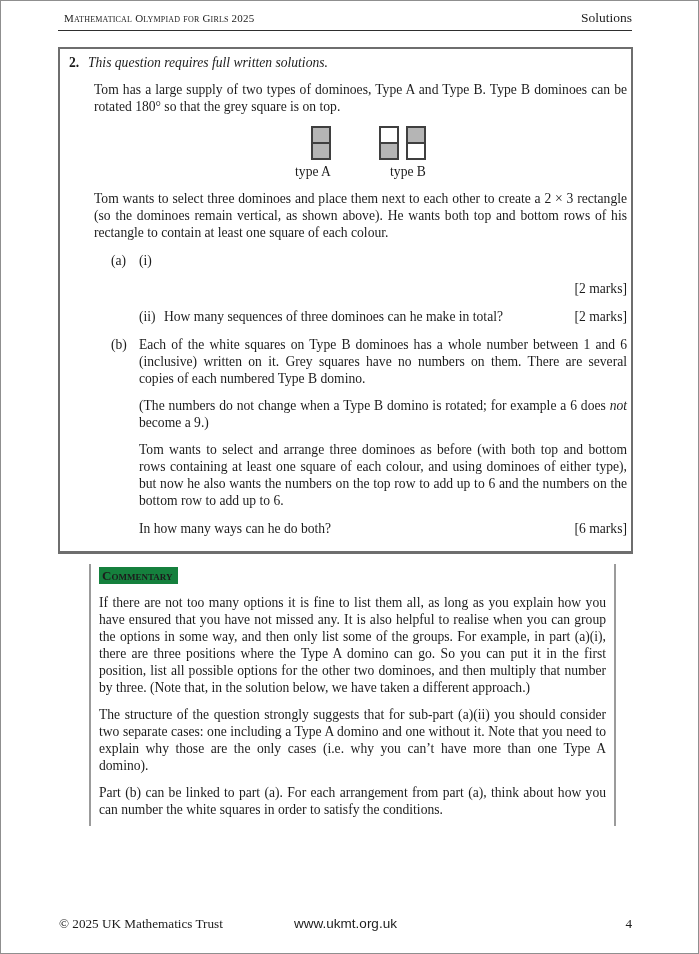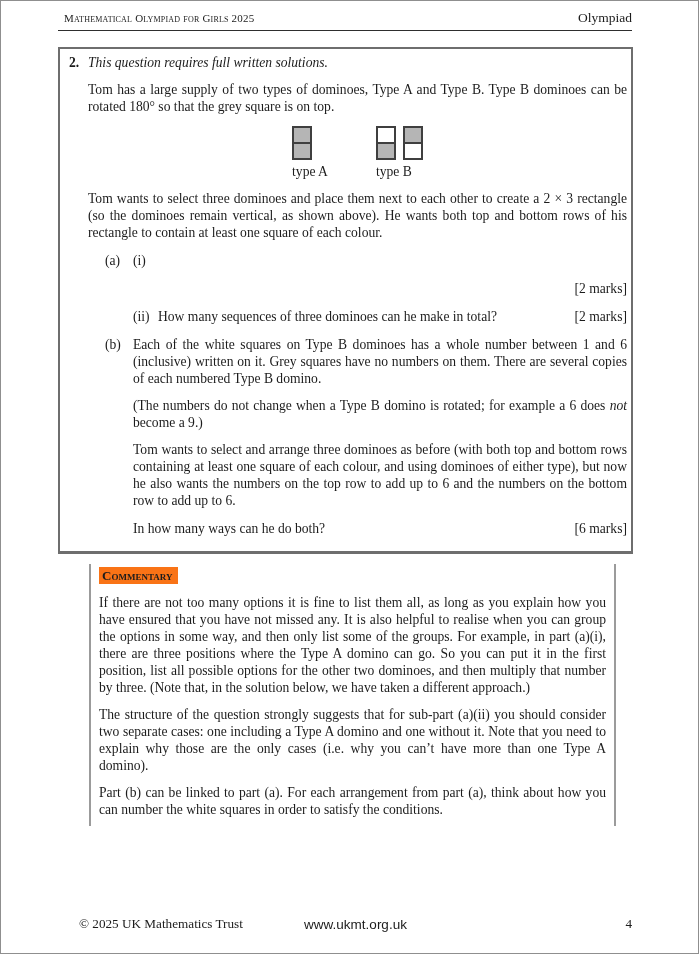"Olympiad" span.header-right { text: Olympiad -> Solutions }
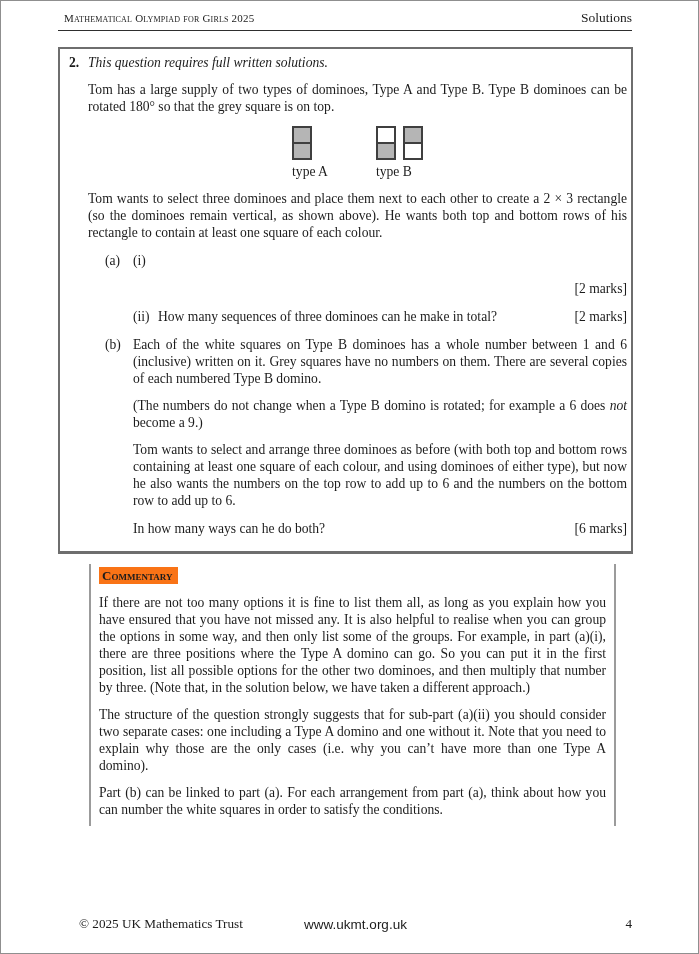"Tom has a large supply" .qcontent { margin-left: 19px -> 25px }
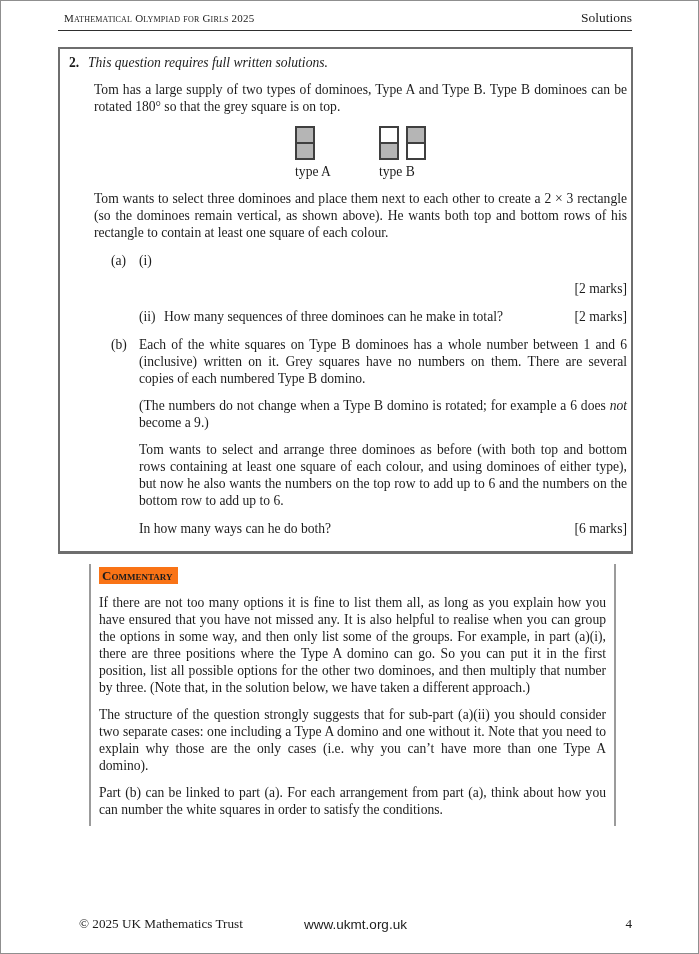"type A" .figgroup { align-items: flex-start -> flex-end }
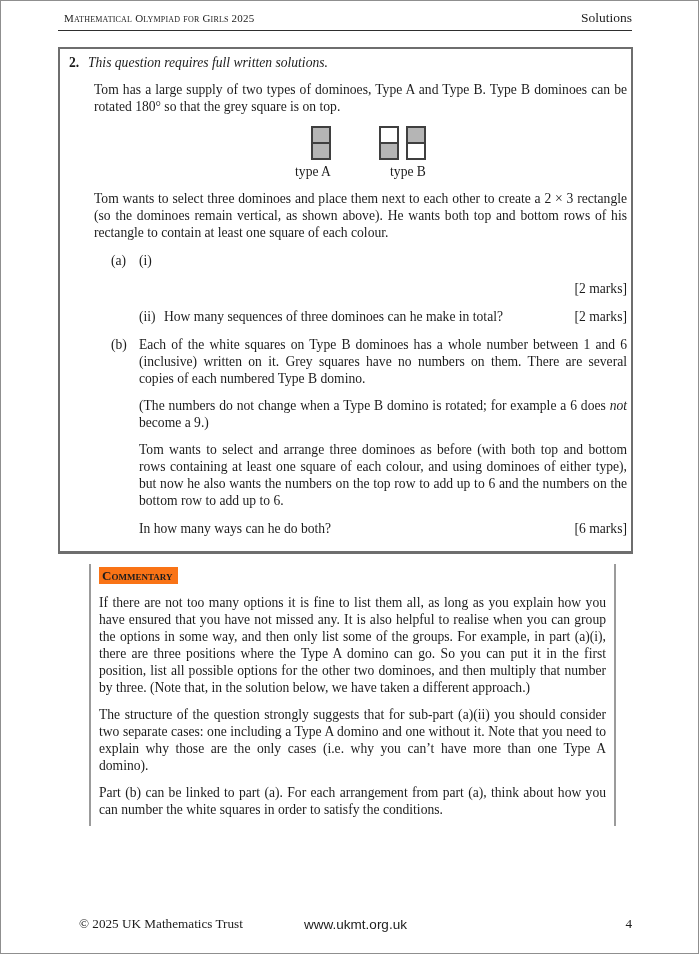"Commentary" .clabel { background: #f97316 -> #15803d }
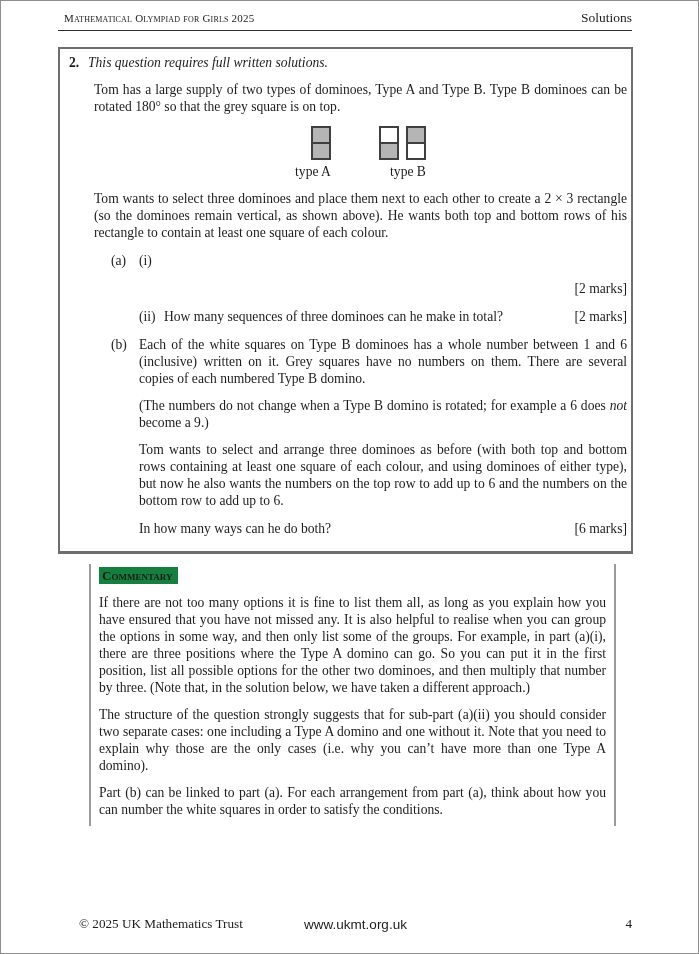"© 2025 UK Mathematics Trust" .footerbar { align-items: flex-end -> flex-start; left: 72px -> 52px }
